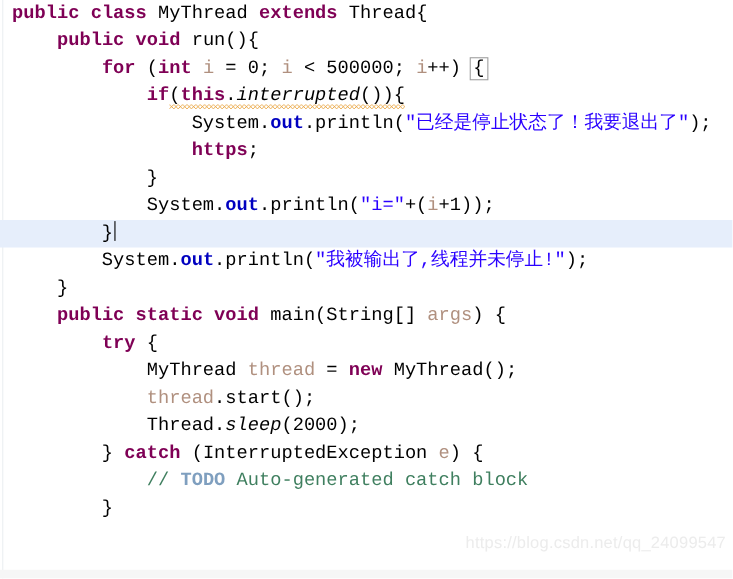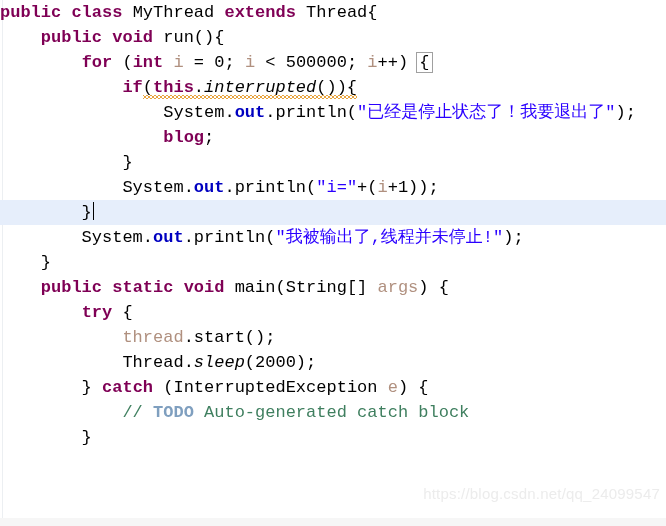"public class MyThread extends Thread{" .line { padding-left: 0 -> 11px }
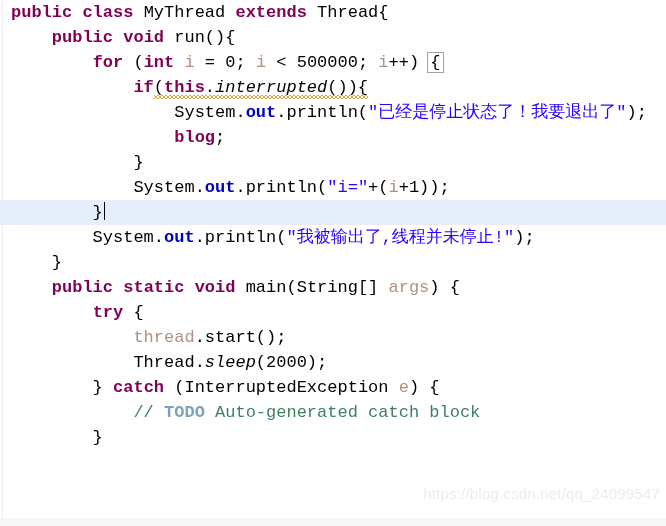"blog" span.kw { text: blog -> https }
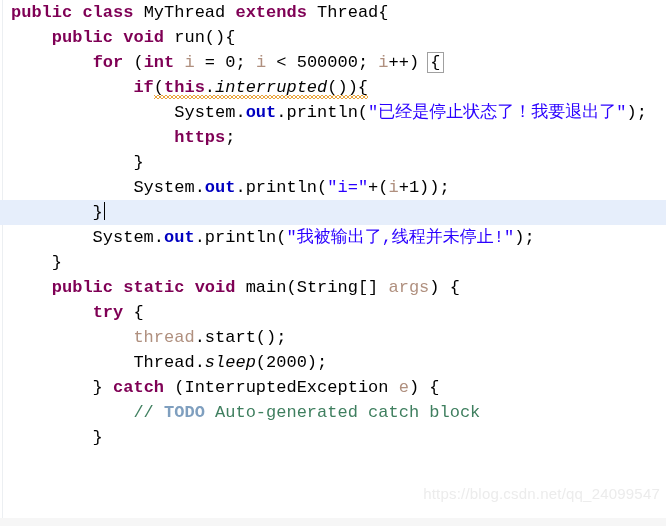"MyThread thread = new MyThread();" div.line { html: none -> <div><span> MyThread </span><span>thread</span><span> = </span><span>new</span><span> MyThread();</span></div> }
